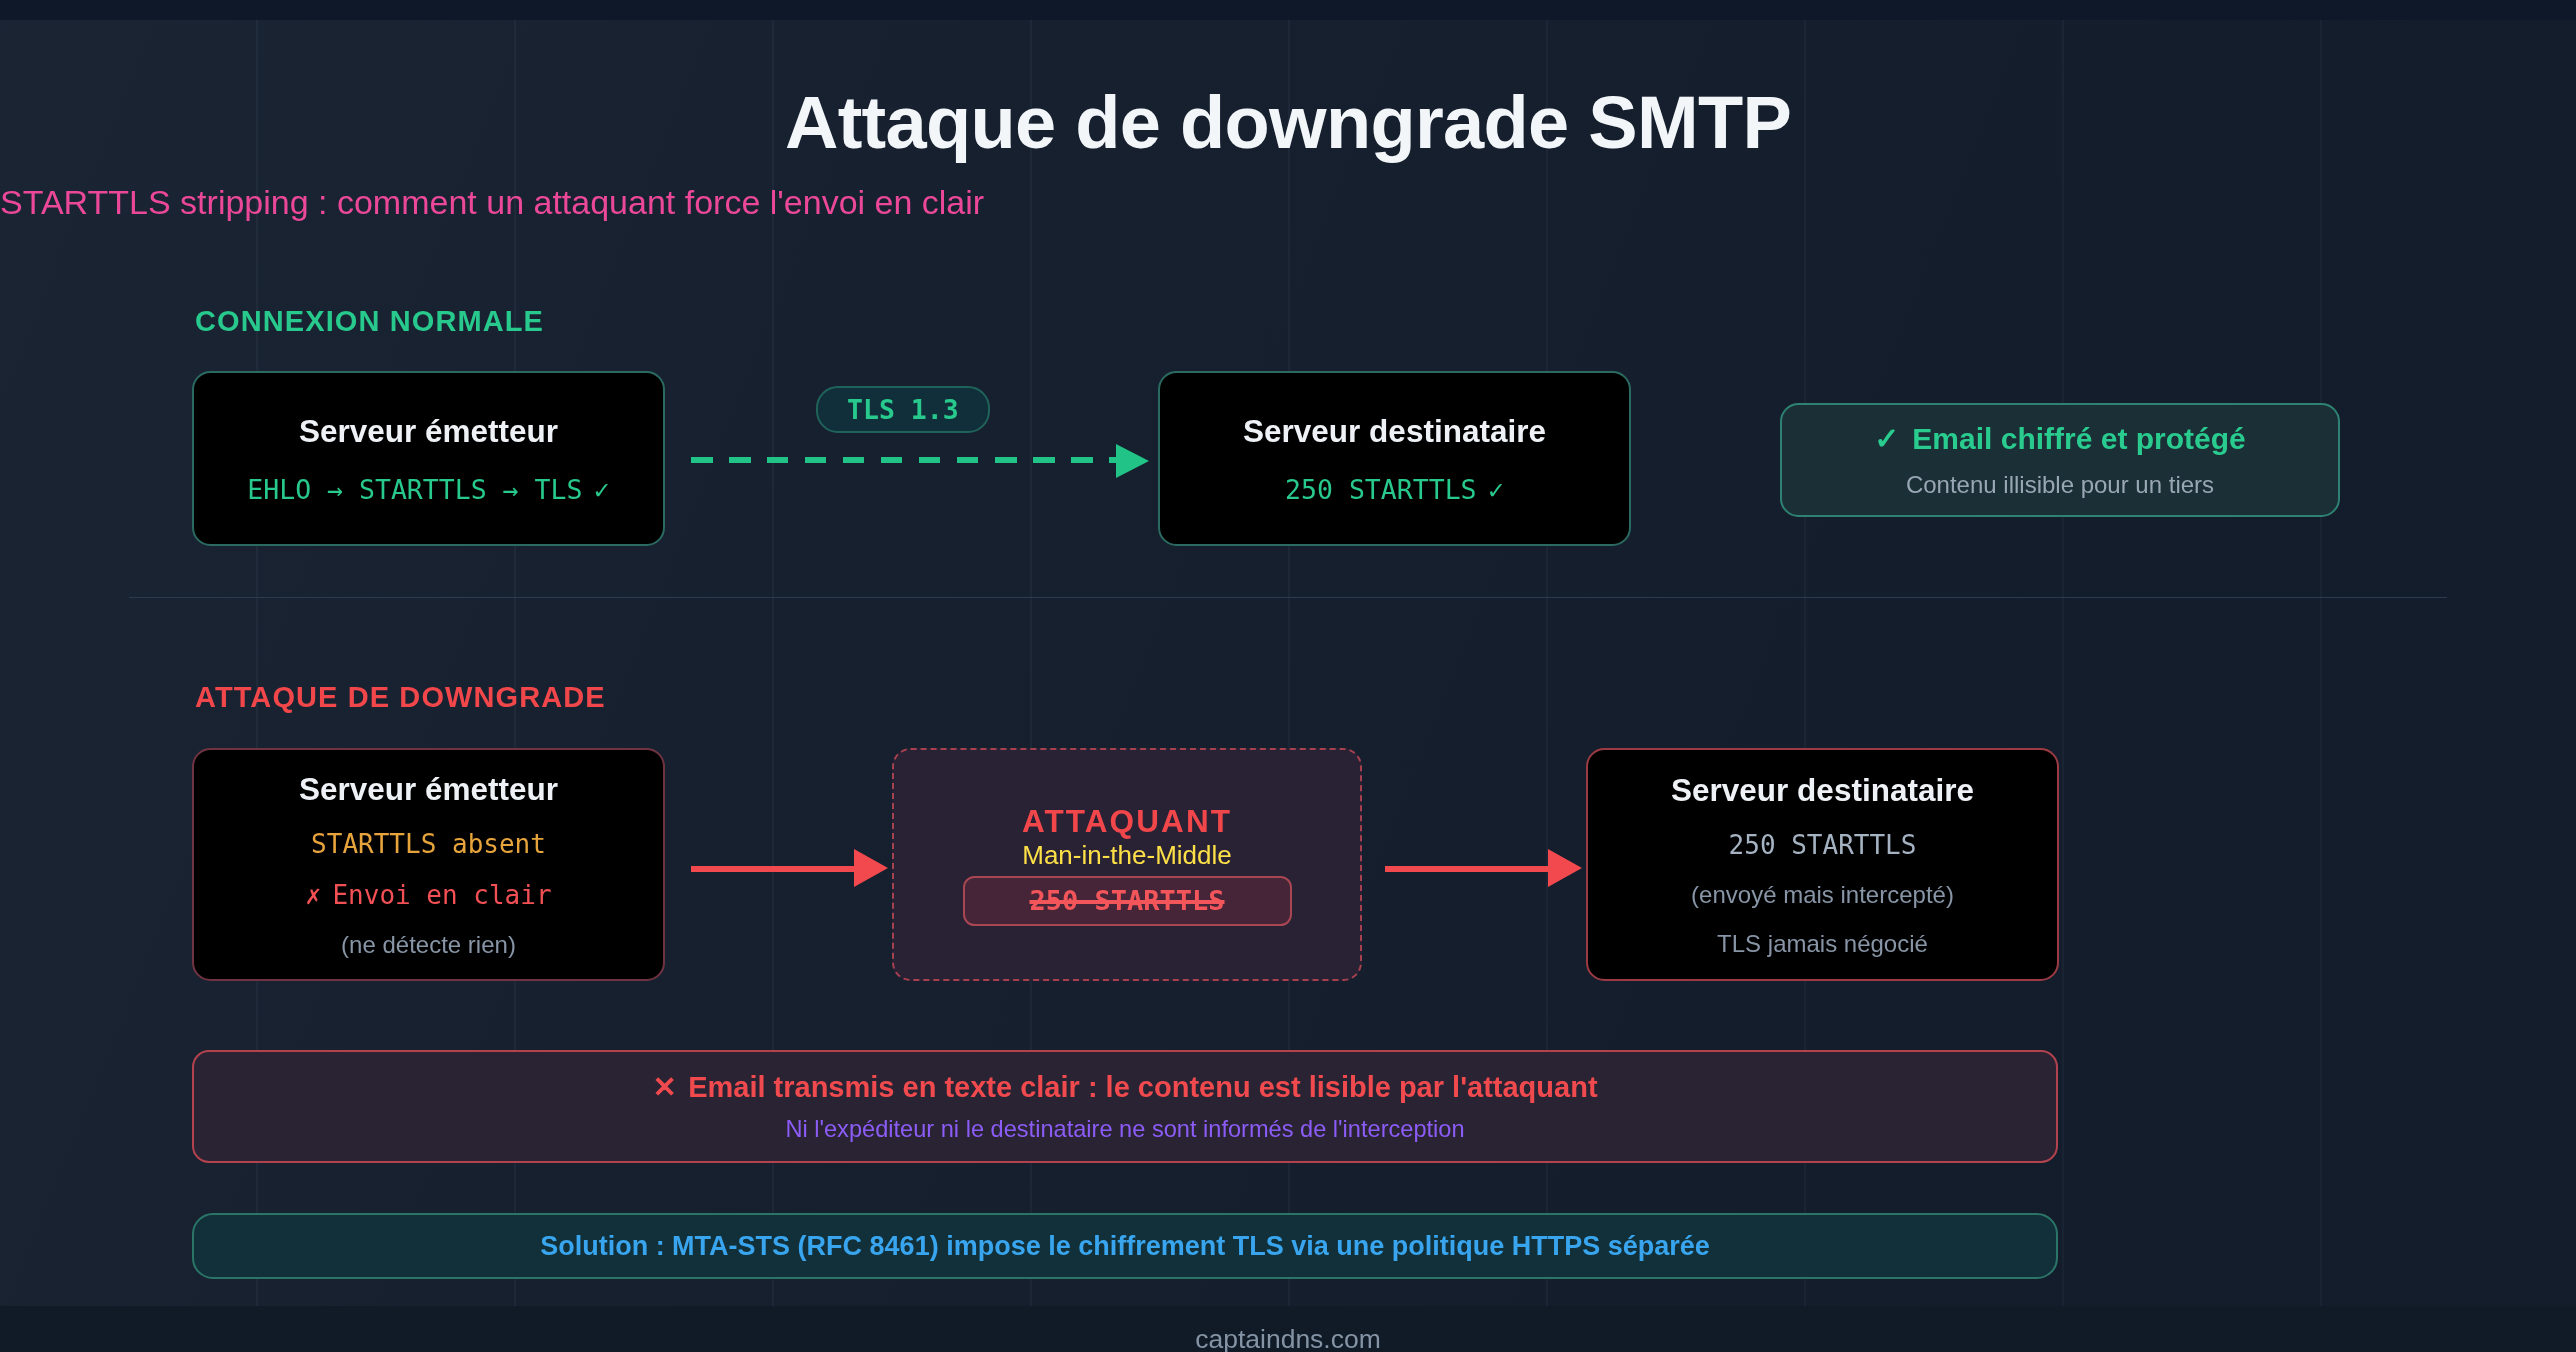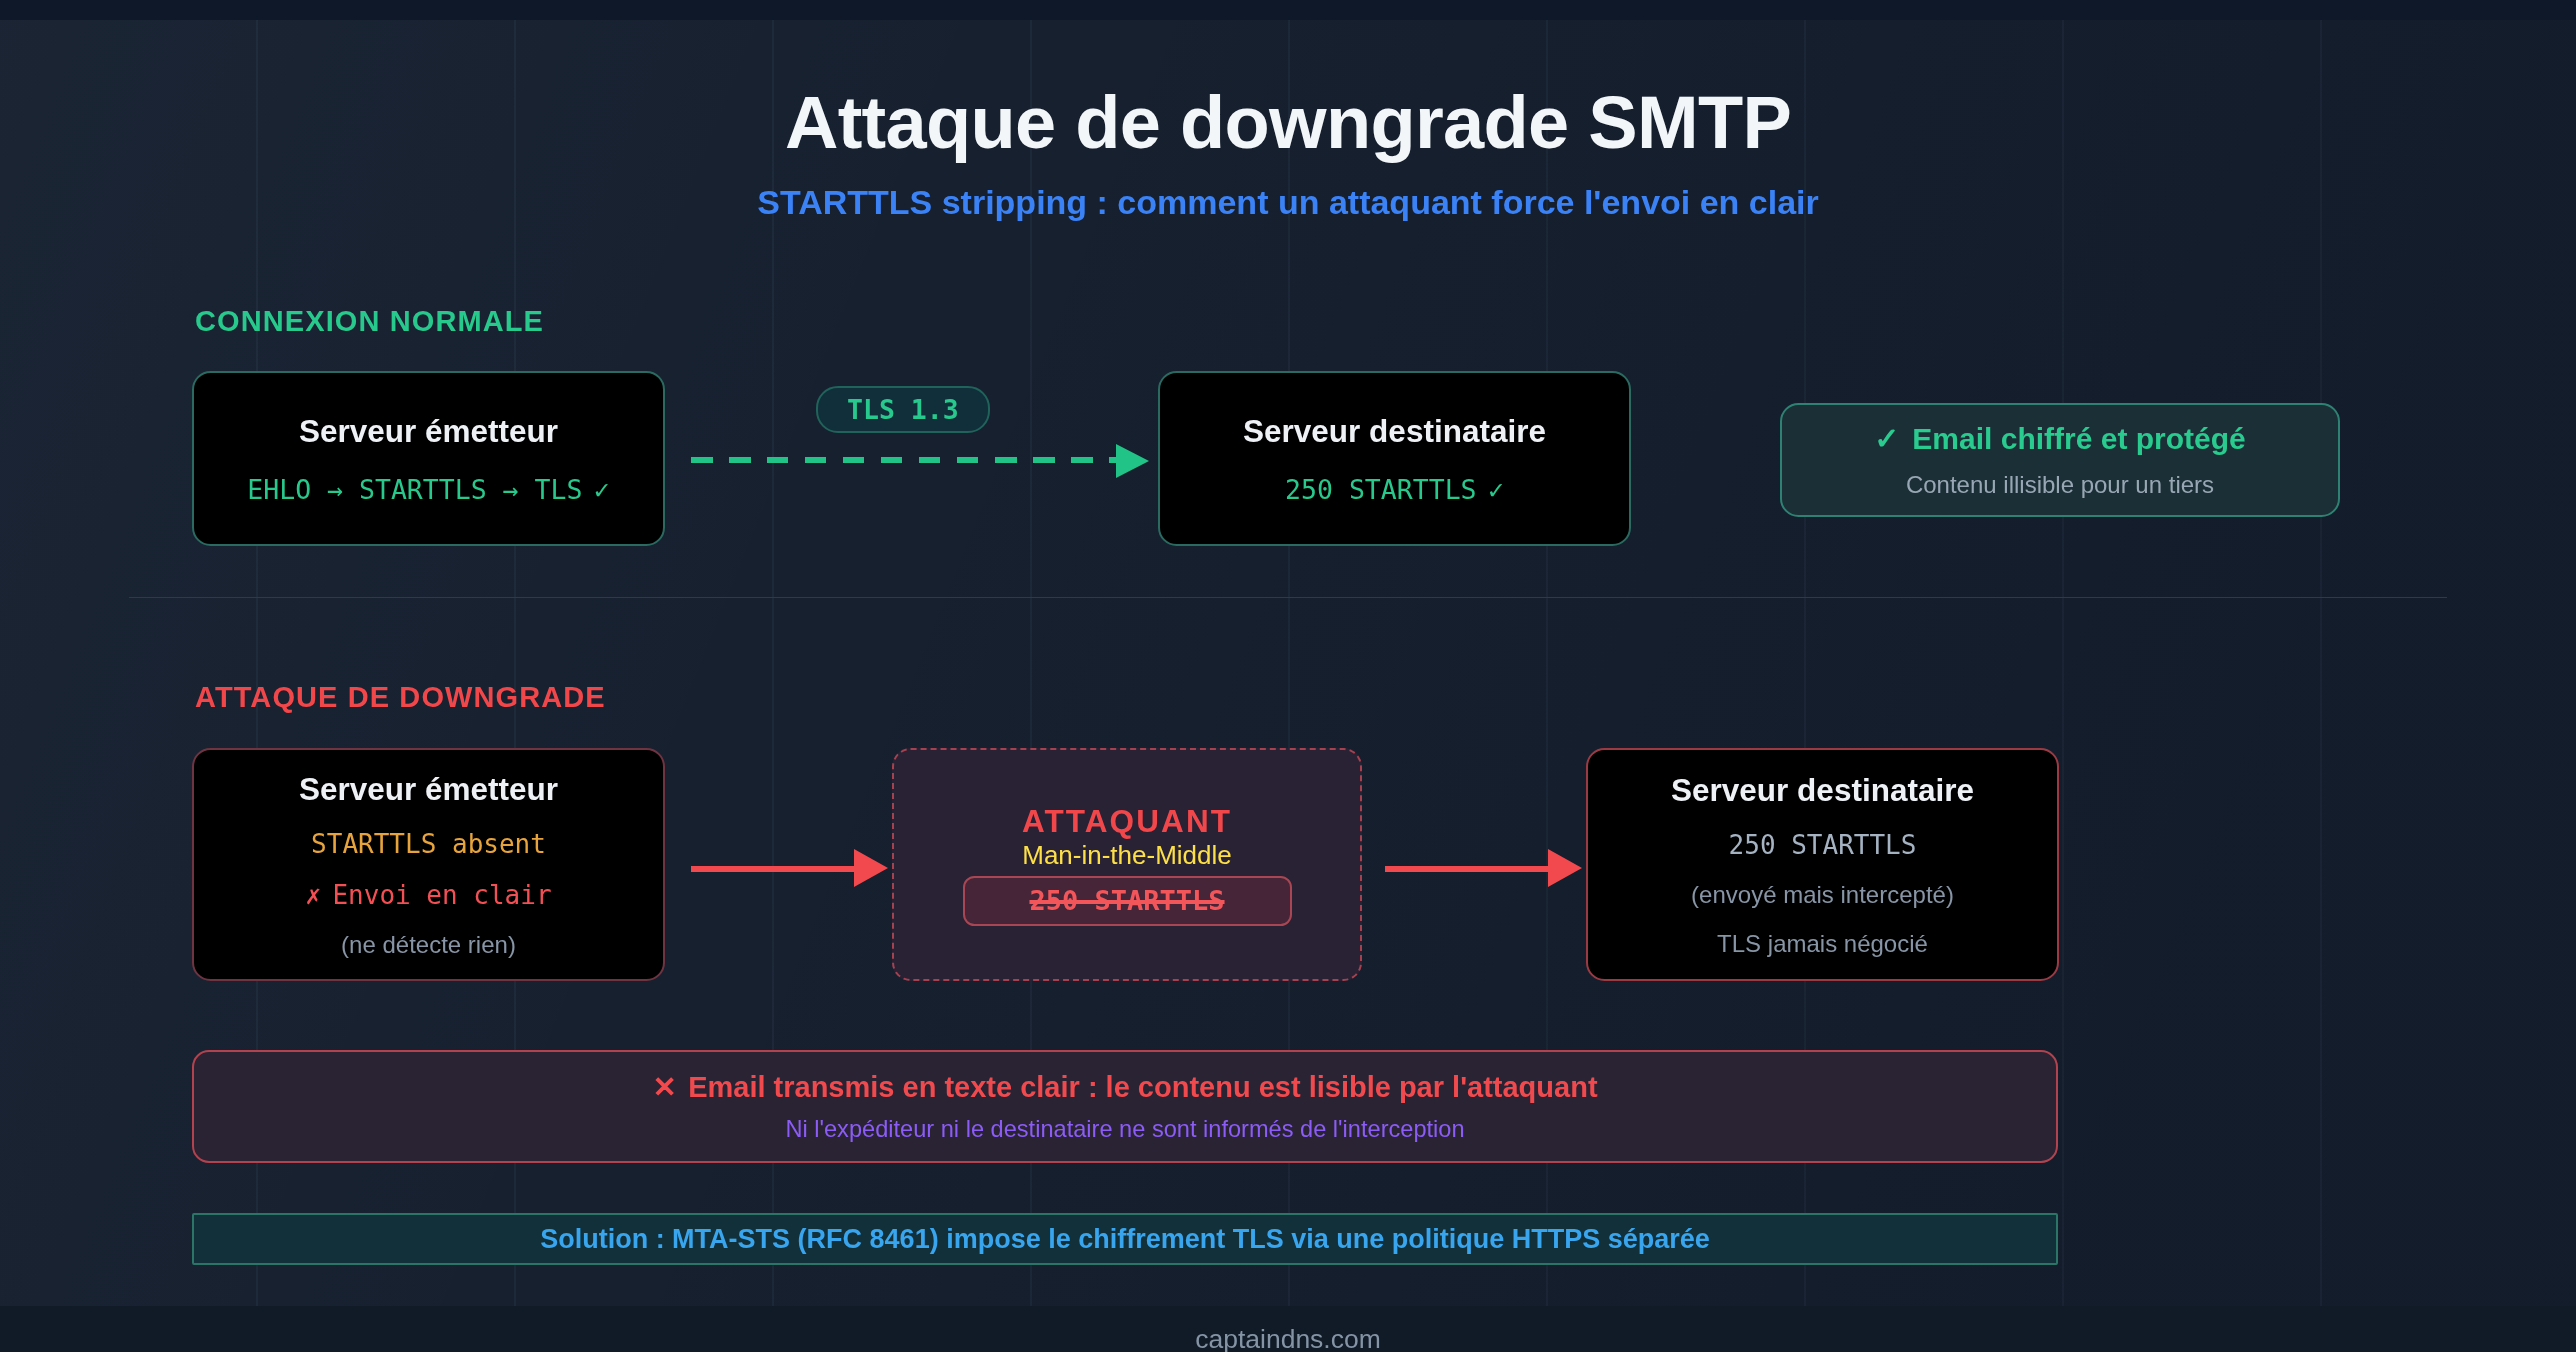"STARTTLS stripping : comment un" .page-subtitle { color: #3b82f6 -> #ec4899; font-weight: 700 -> 400; text-align: center -> none }
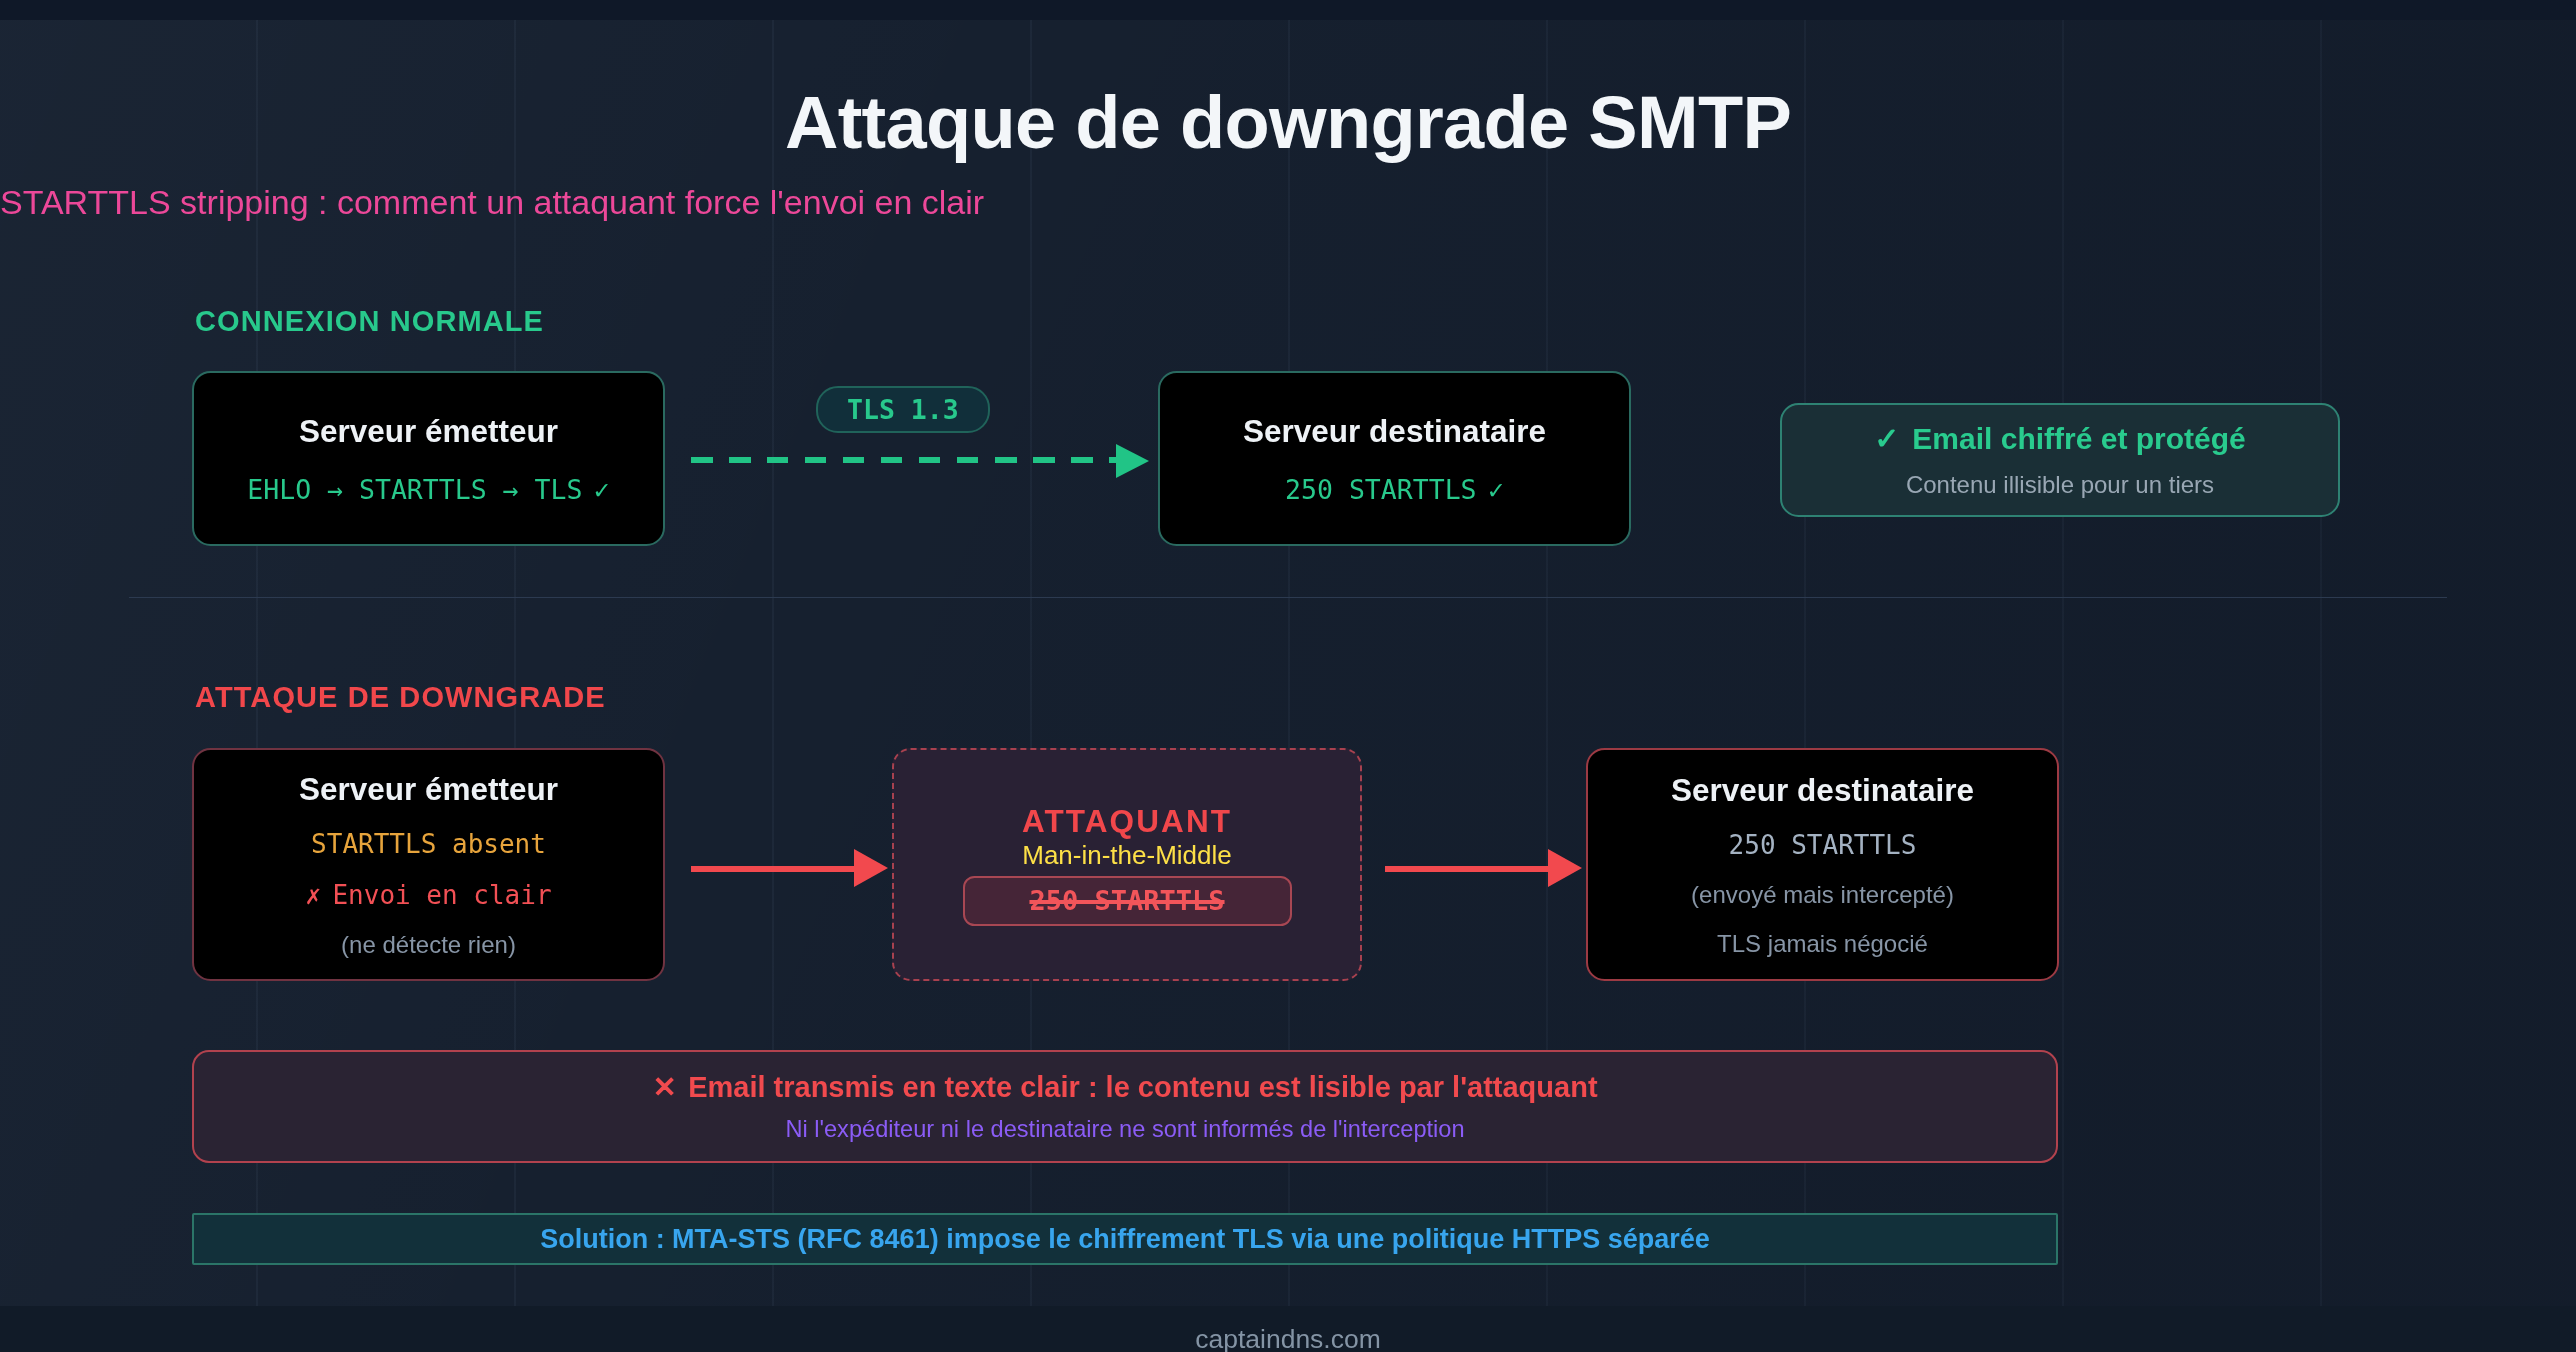"Solution : MTA-STS (RFC 8461)" .solution-banner { border-radius: 2px -> 21px; height: 52px -> 66px }
